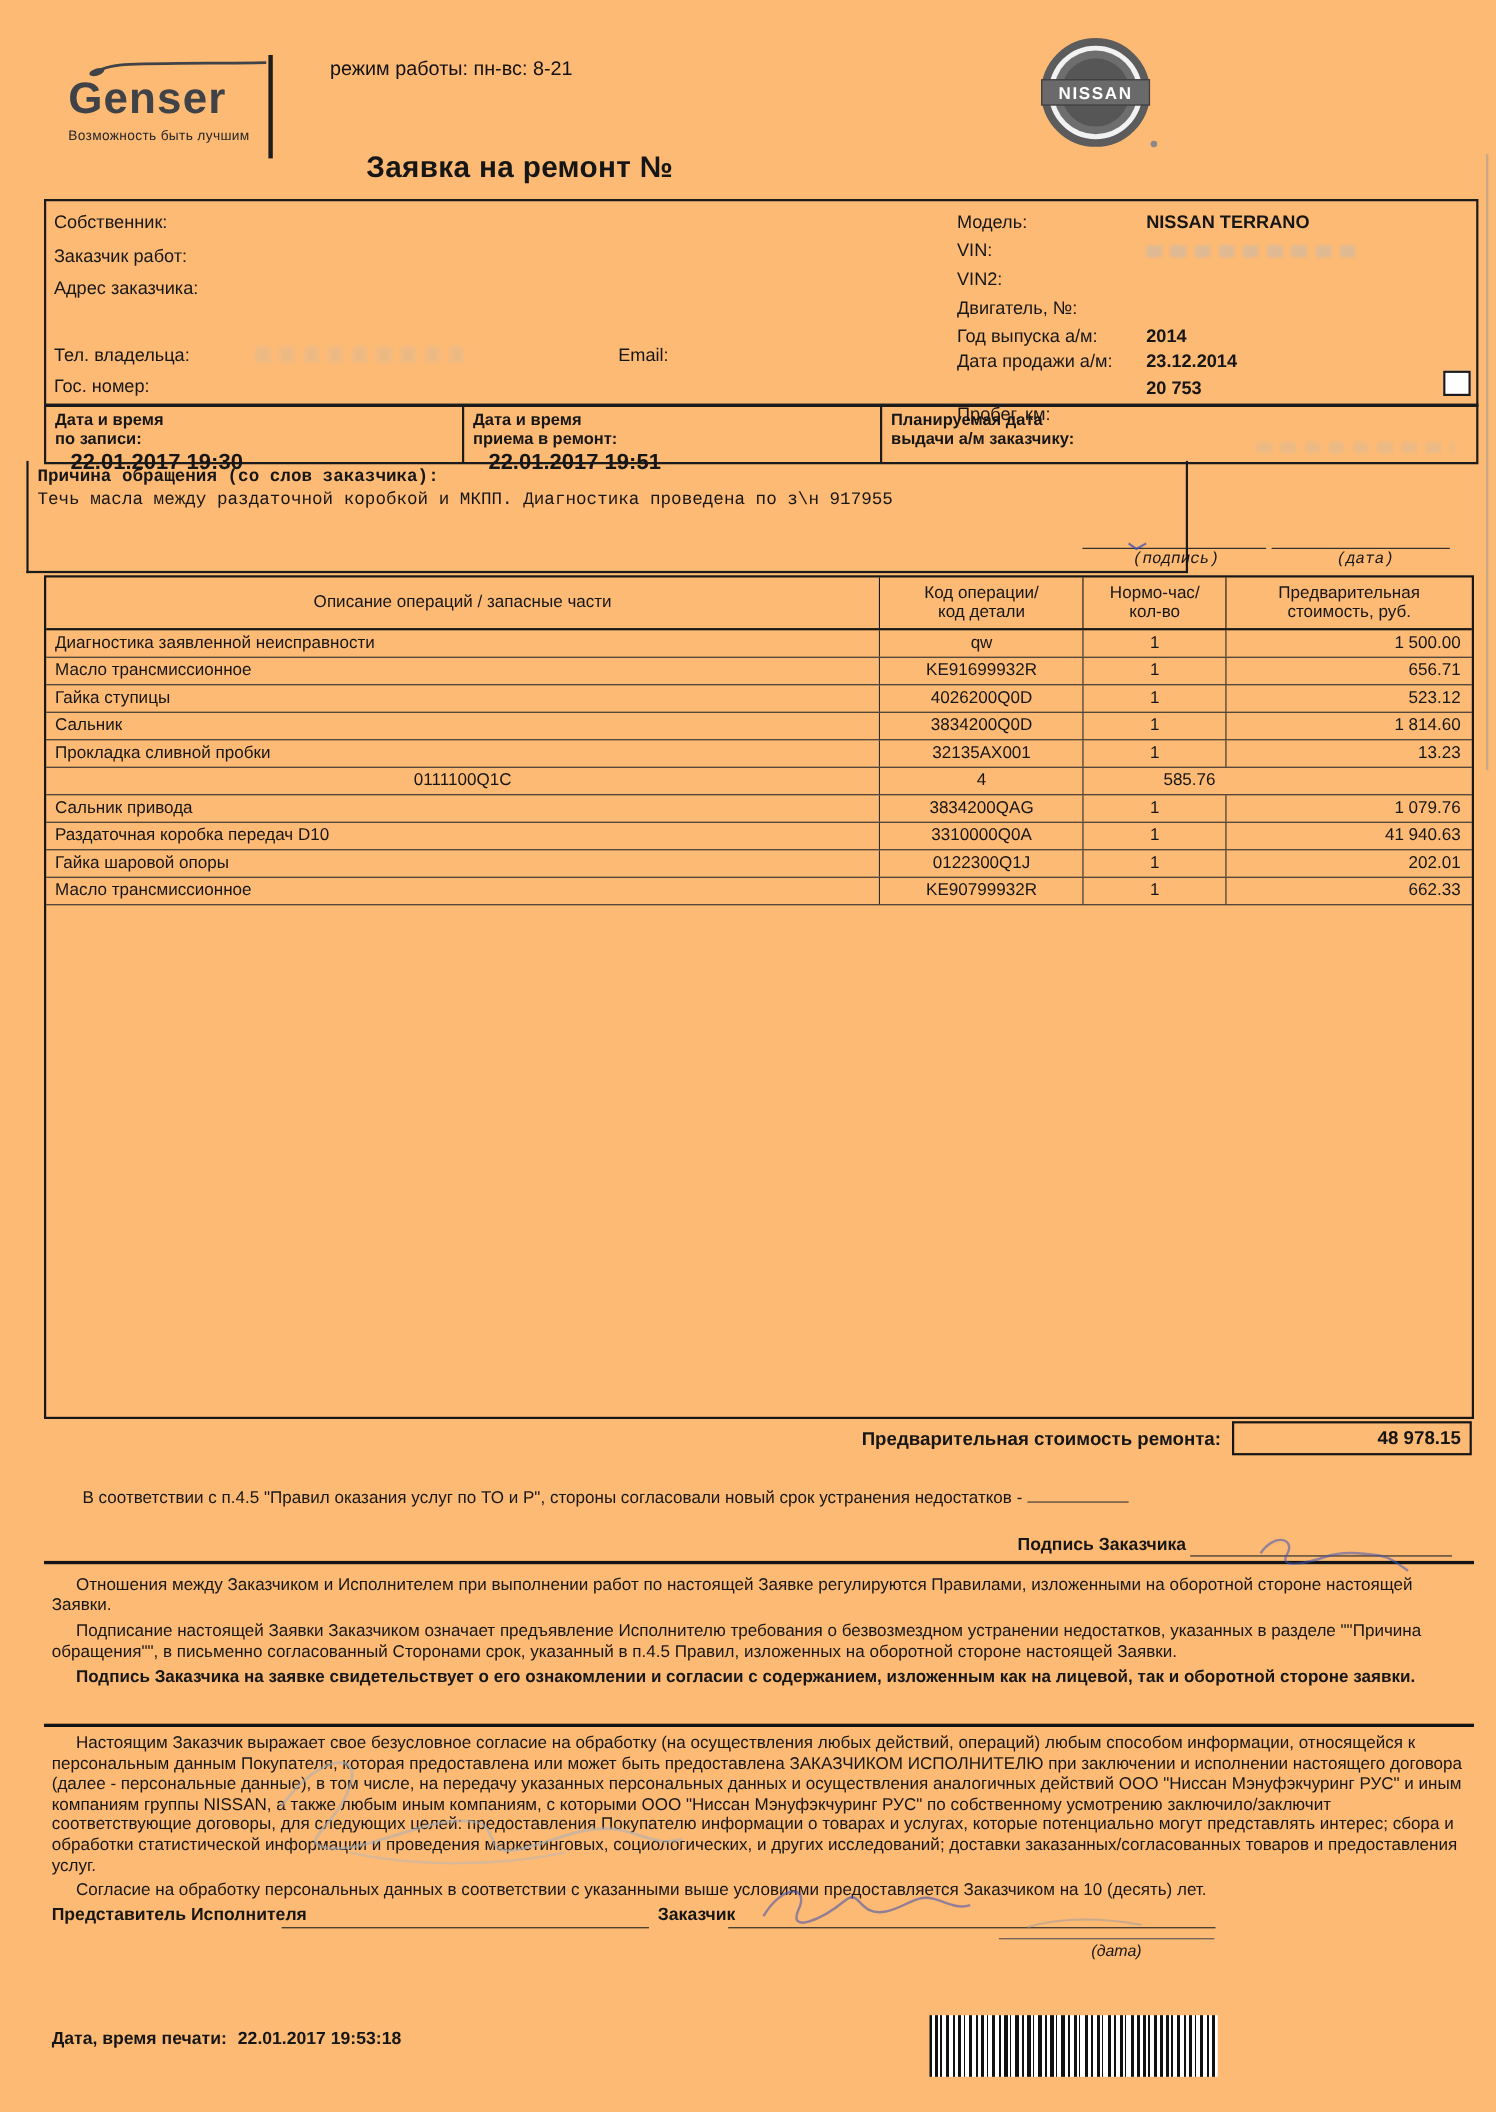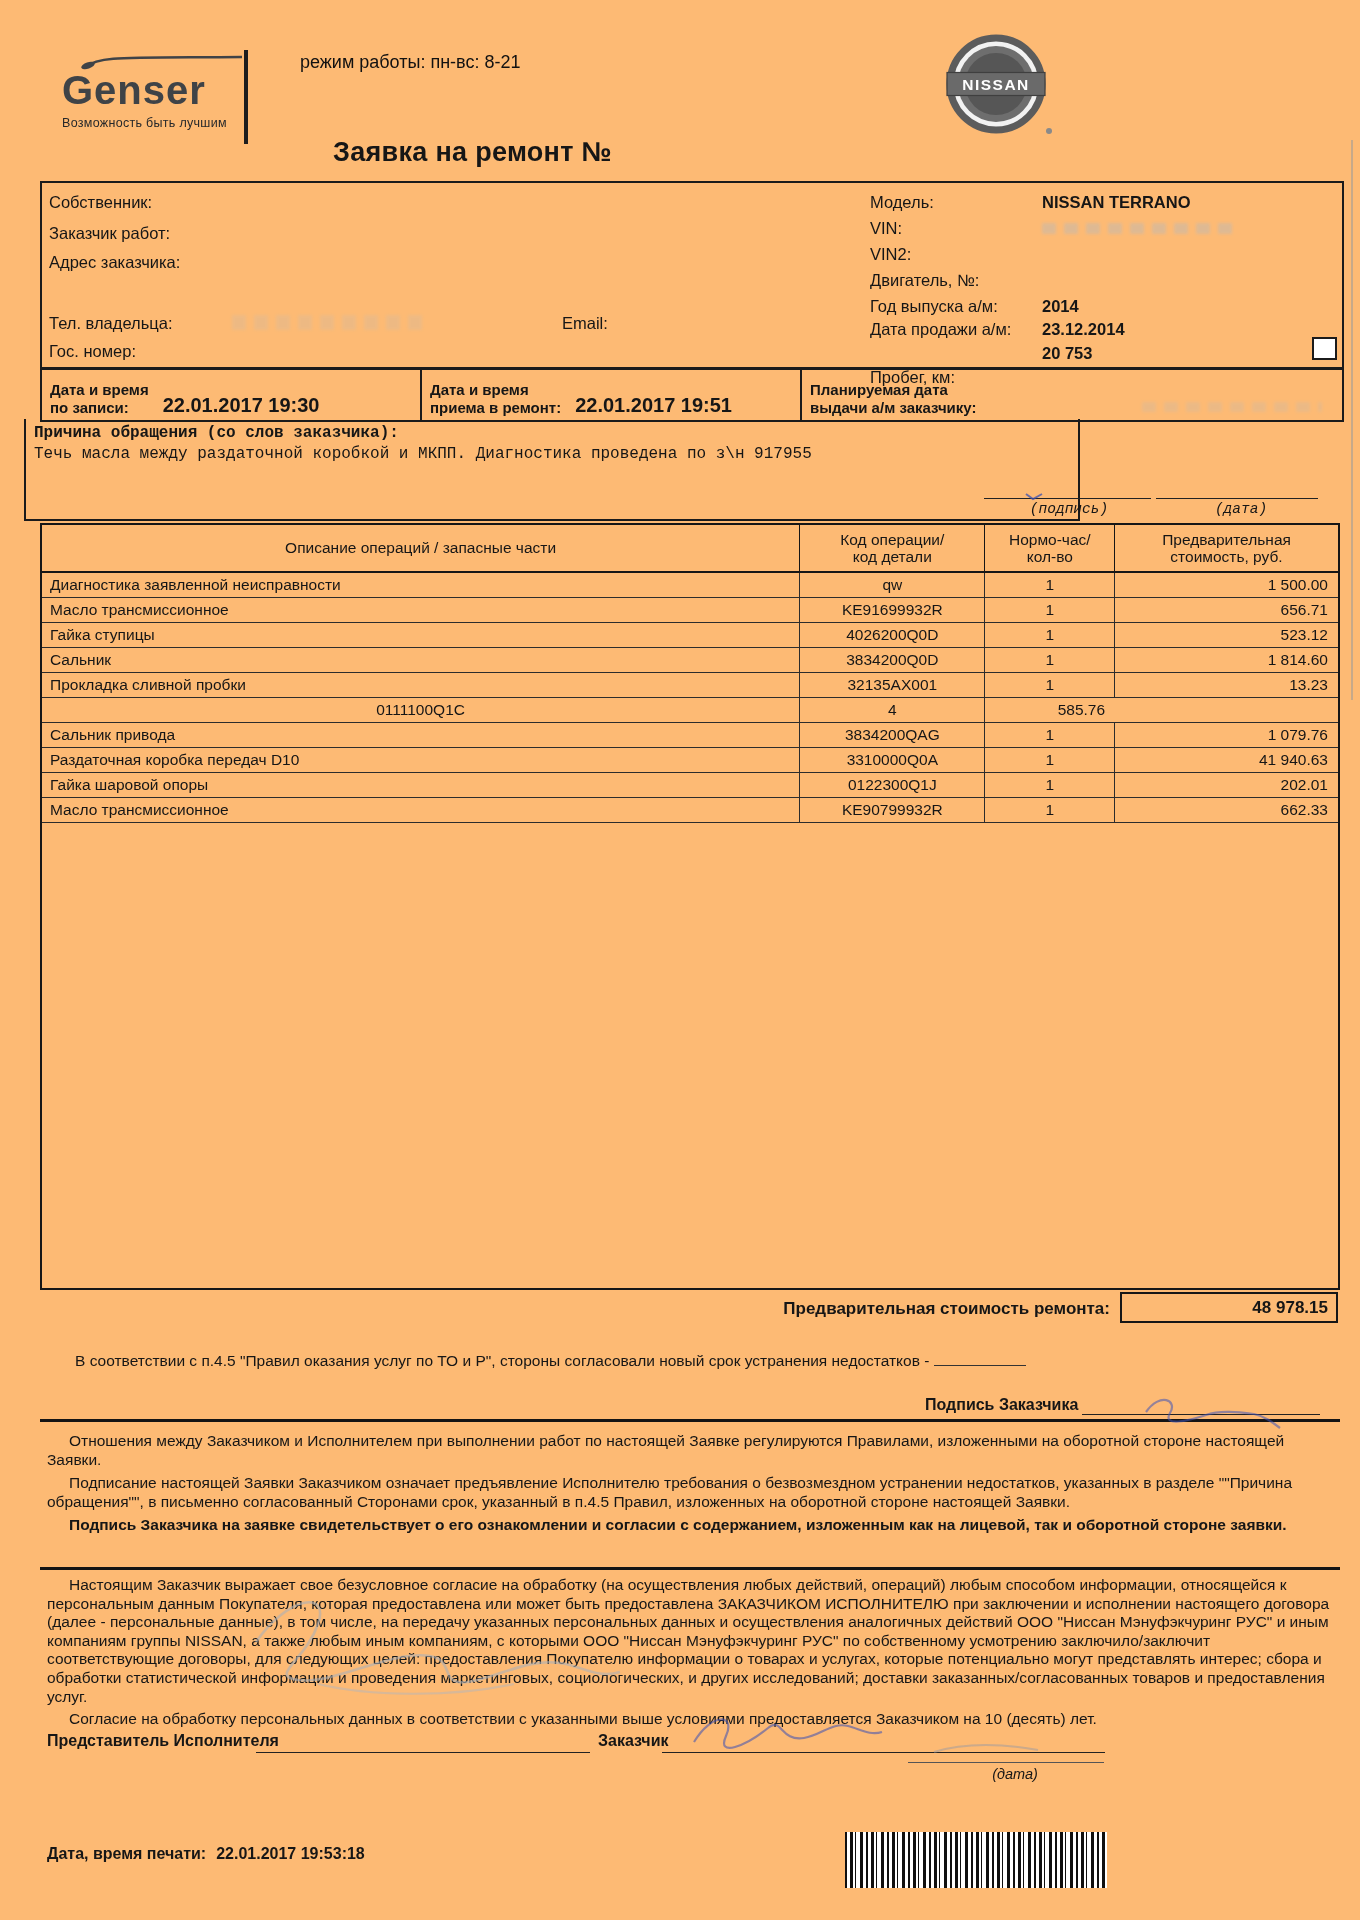"Дата и время" .sched-cell { align-items: flex-end -> flex-start; flex-direction: none -> column }
